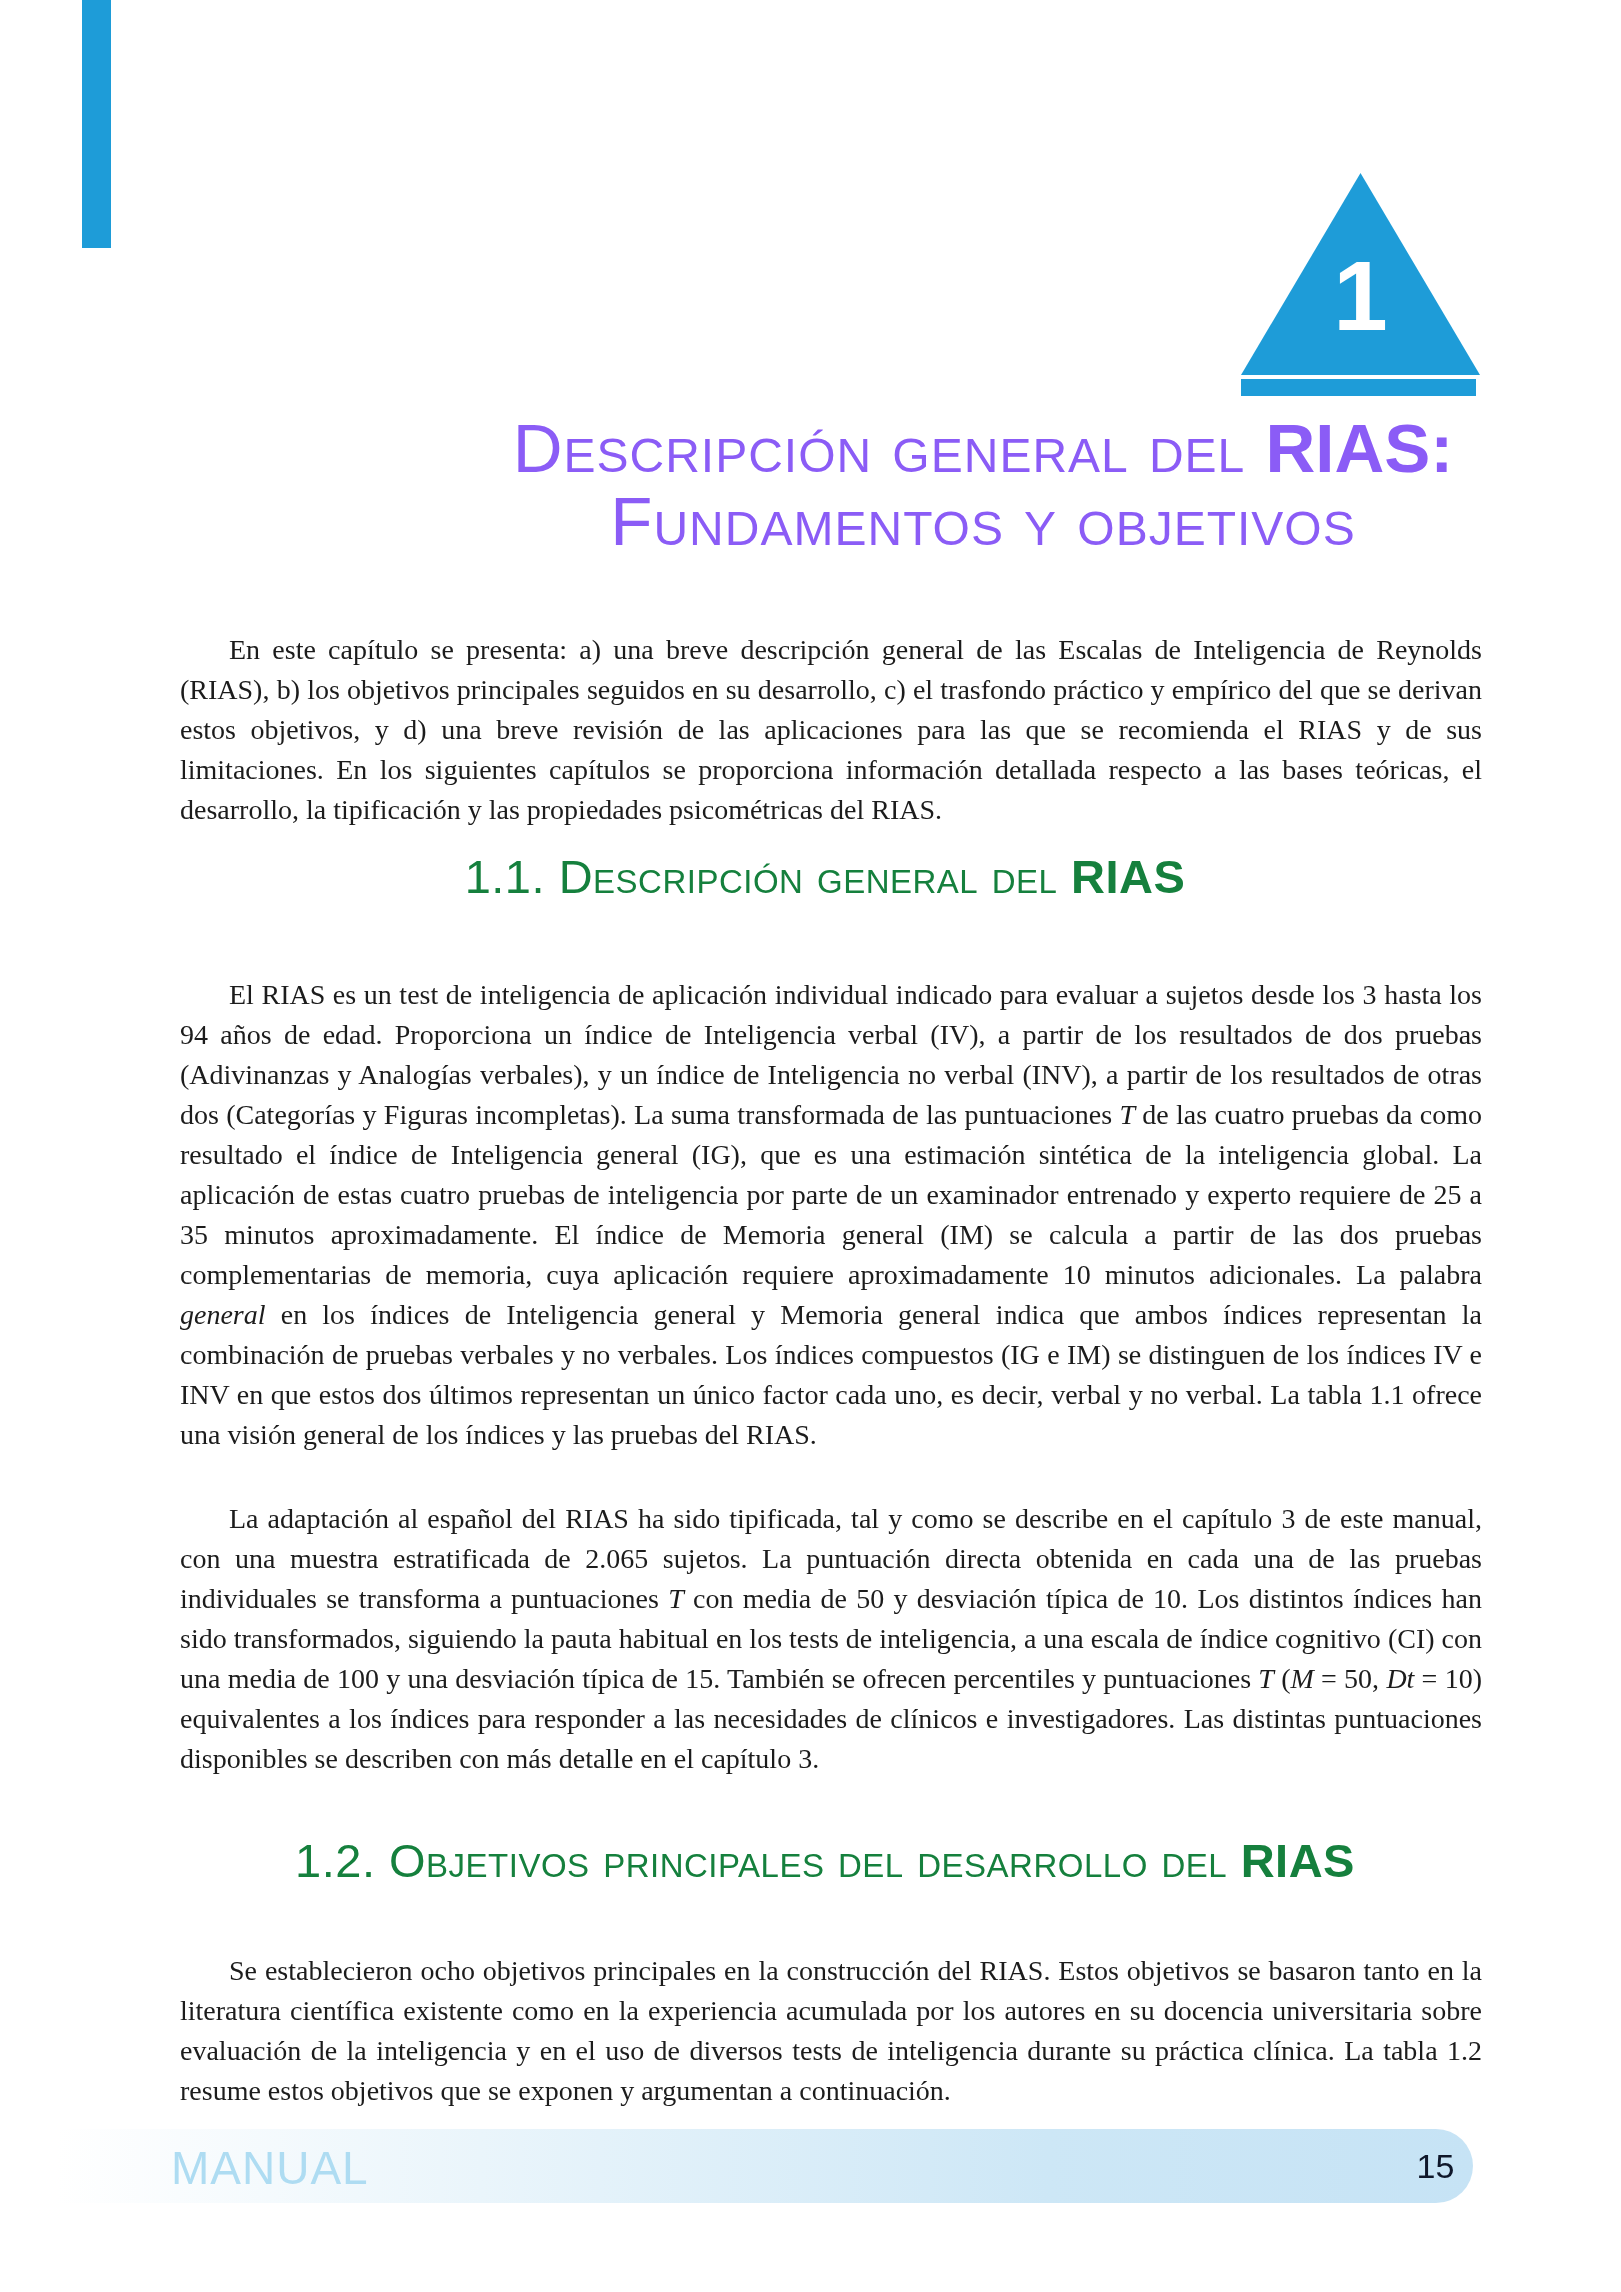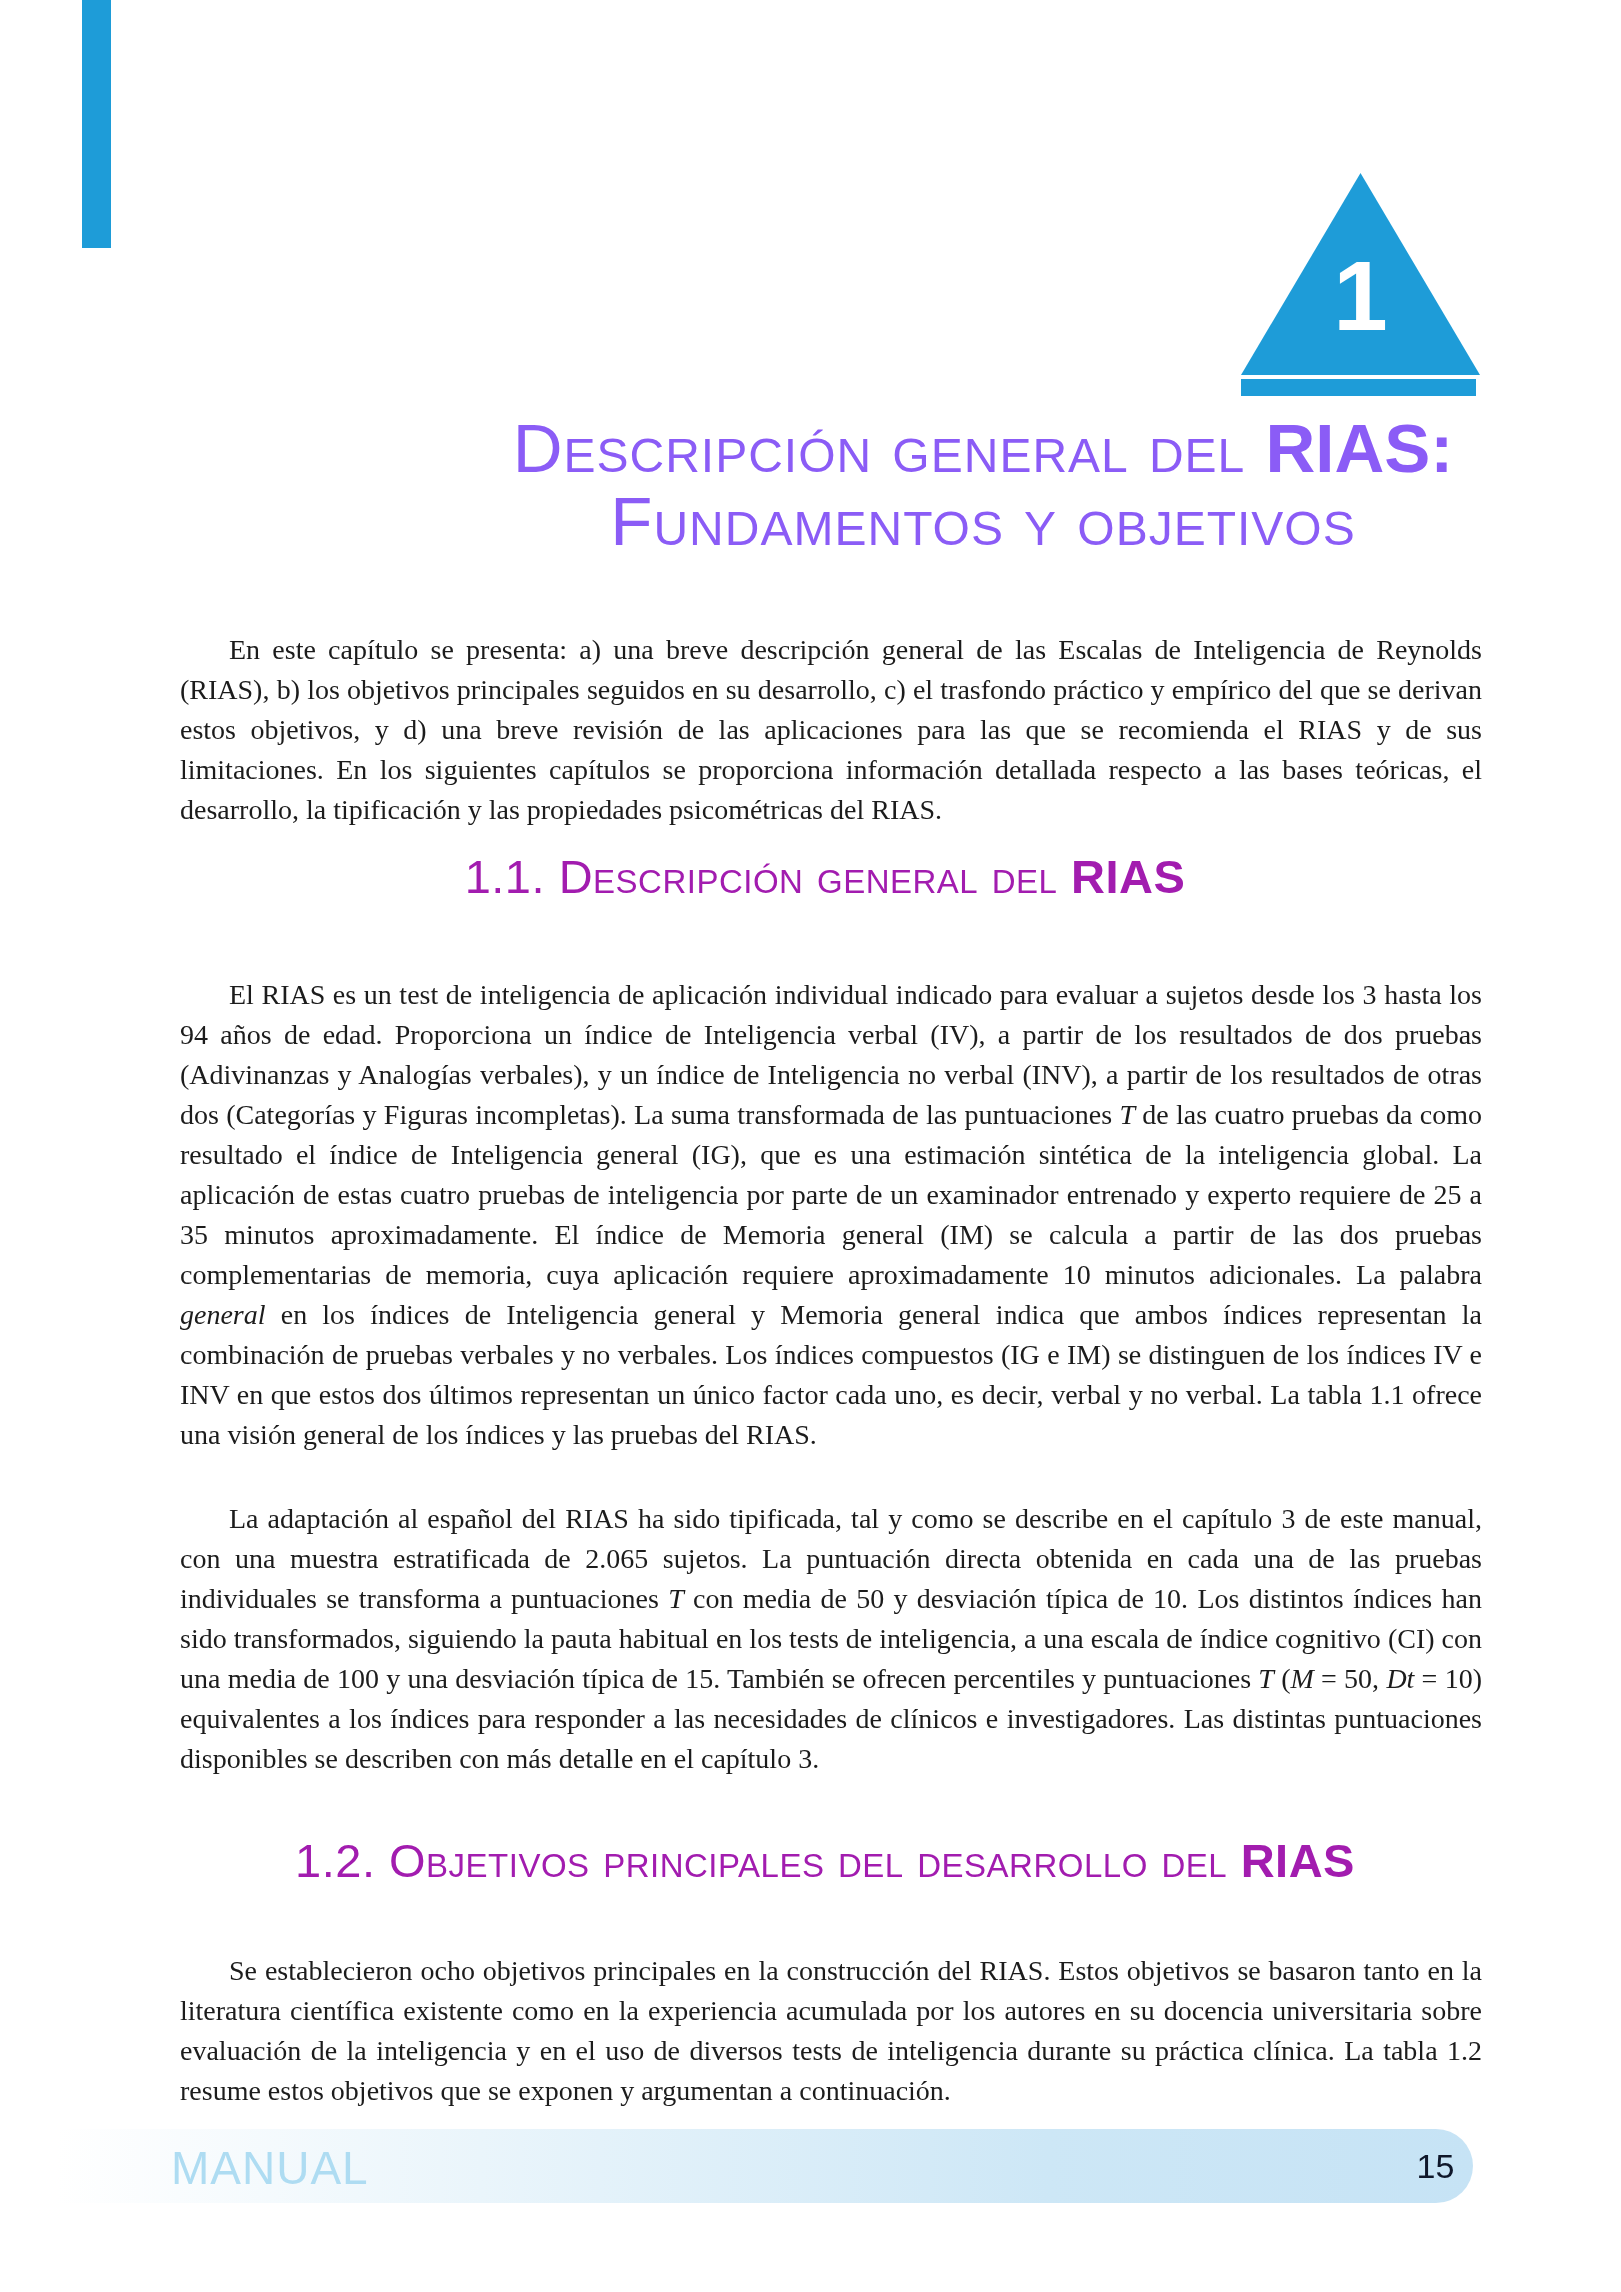"1.1. Descripción general del RIAS" .section-heading { color: #a21caf -> #15803d }
